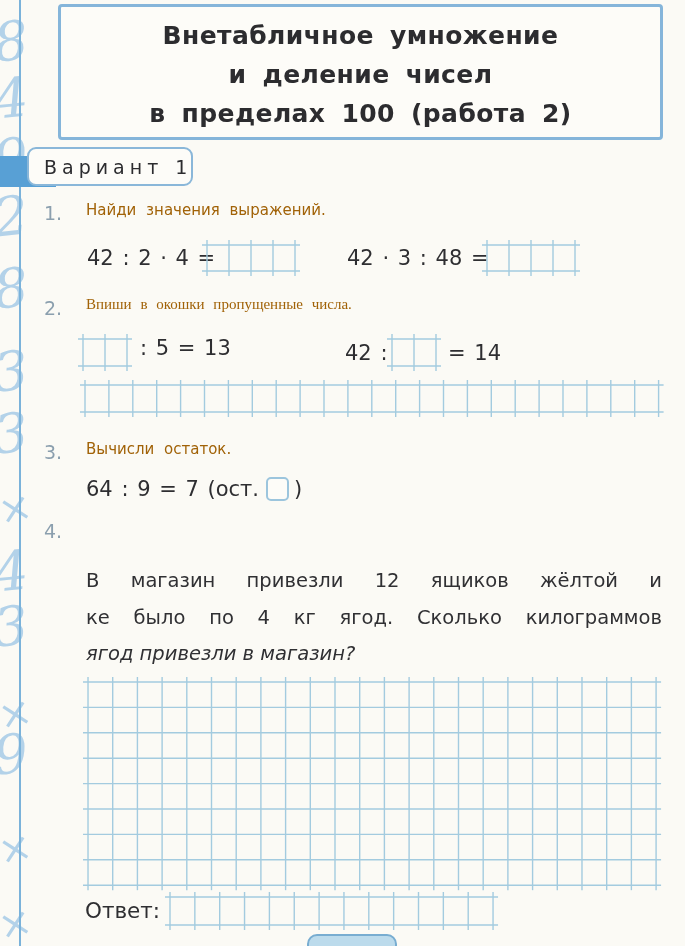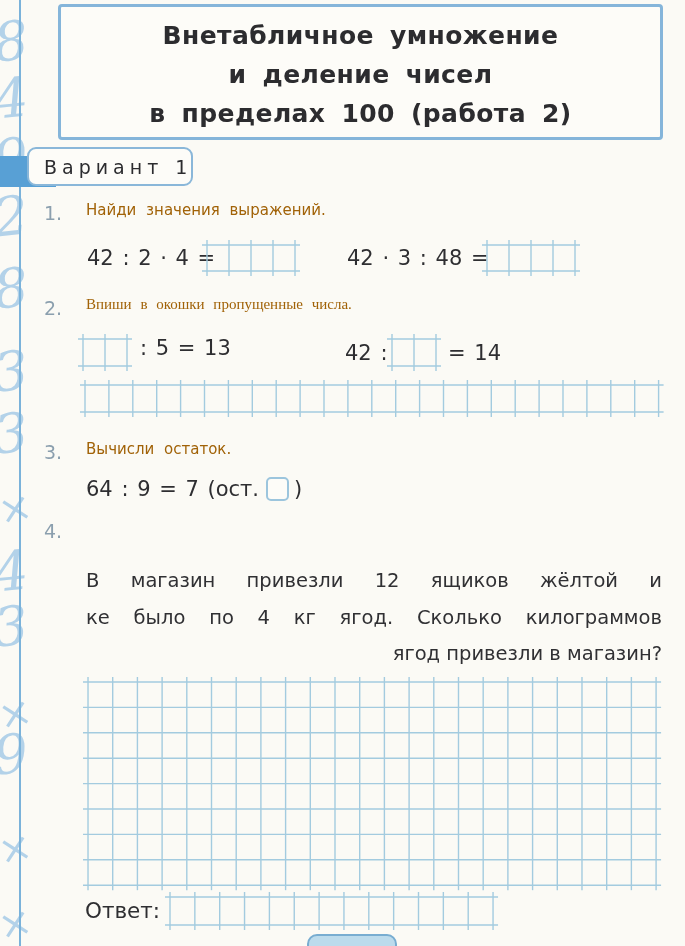"ягод привезли в магазин?" .word-problem .lline { font-style: none -> italic; text-align: right -> left }
